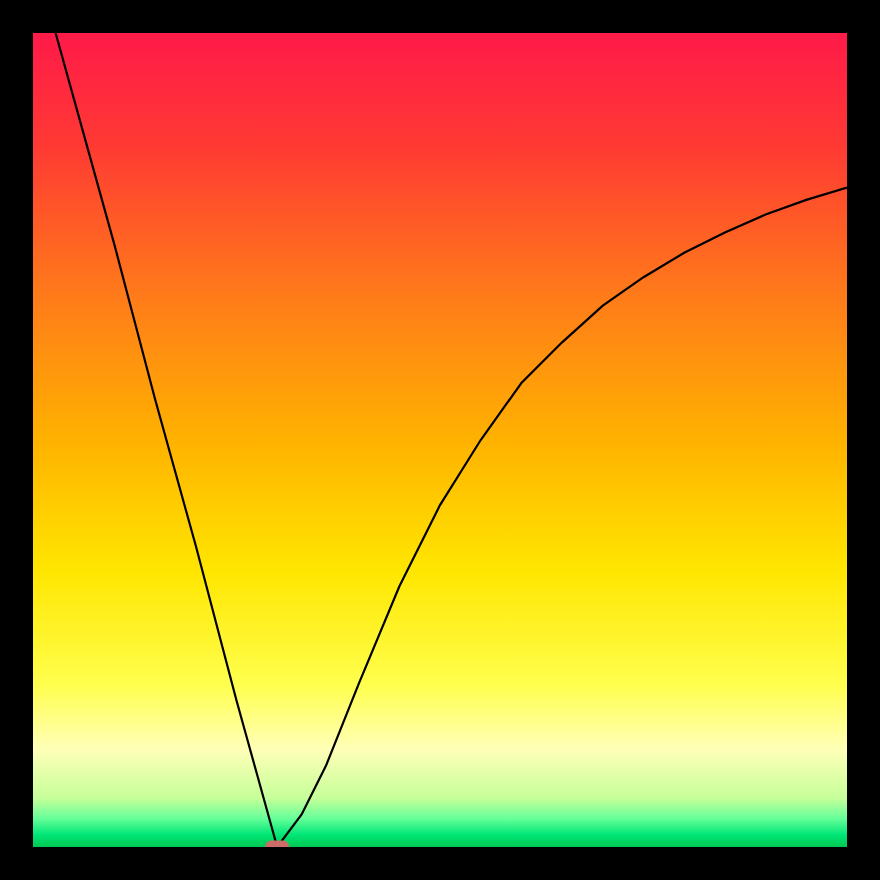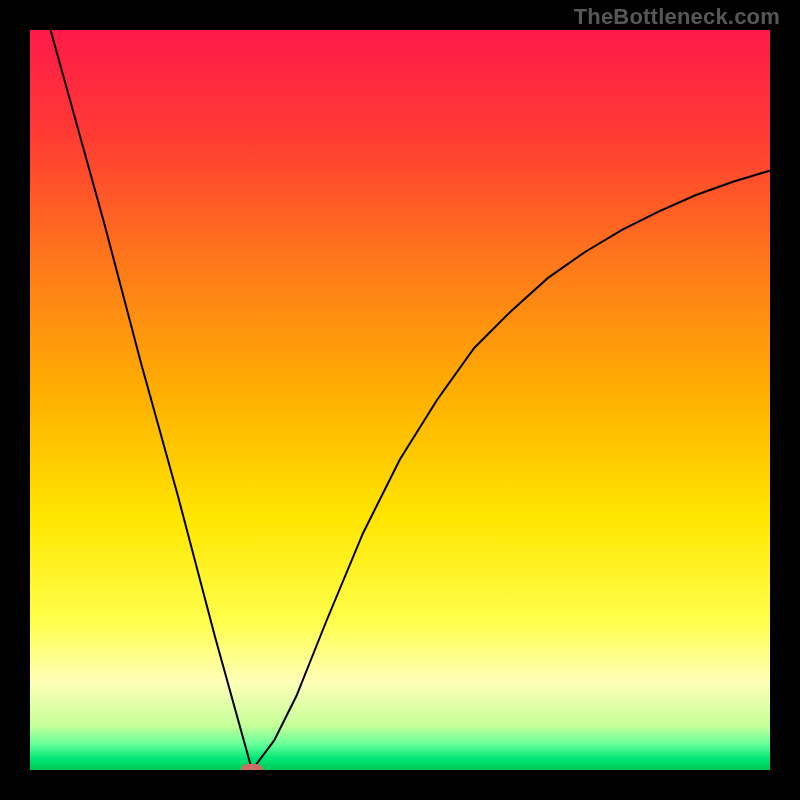"TheBottleneck.com" div.watermark { html: <div>TheBottleneck.com</div> -> none }
